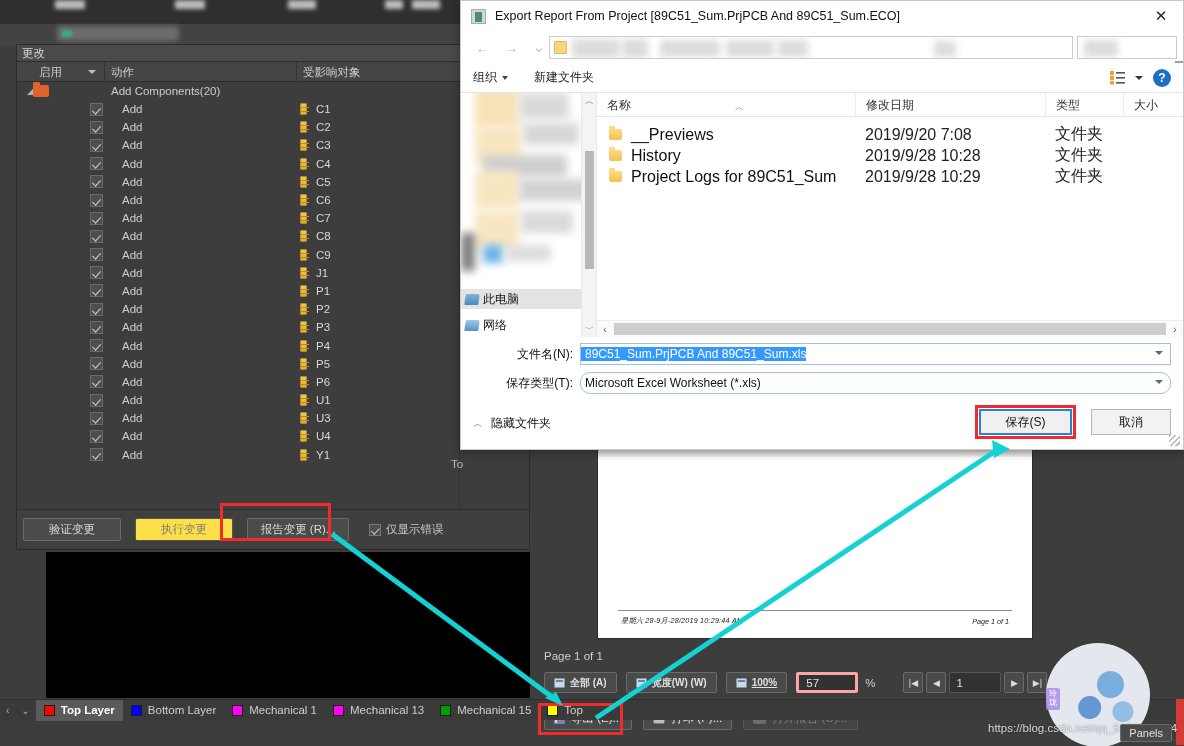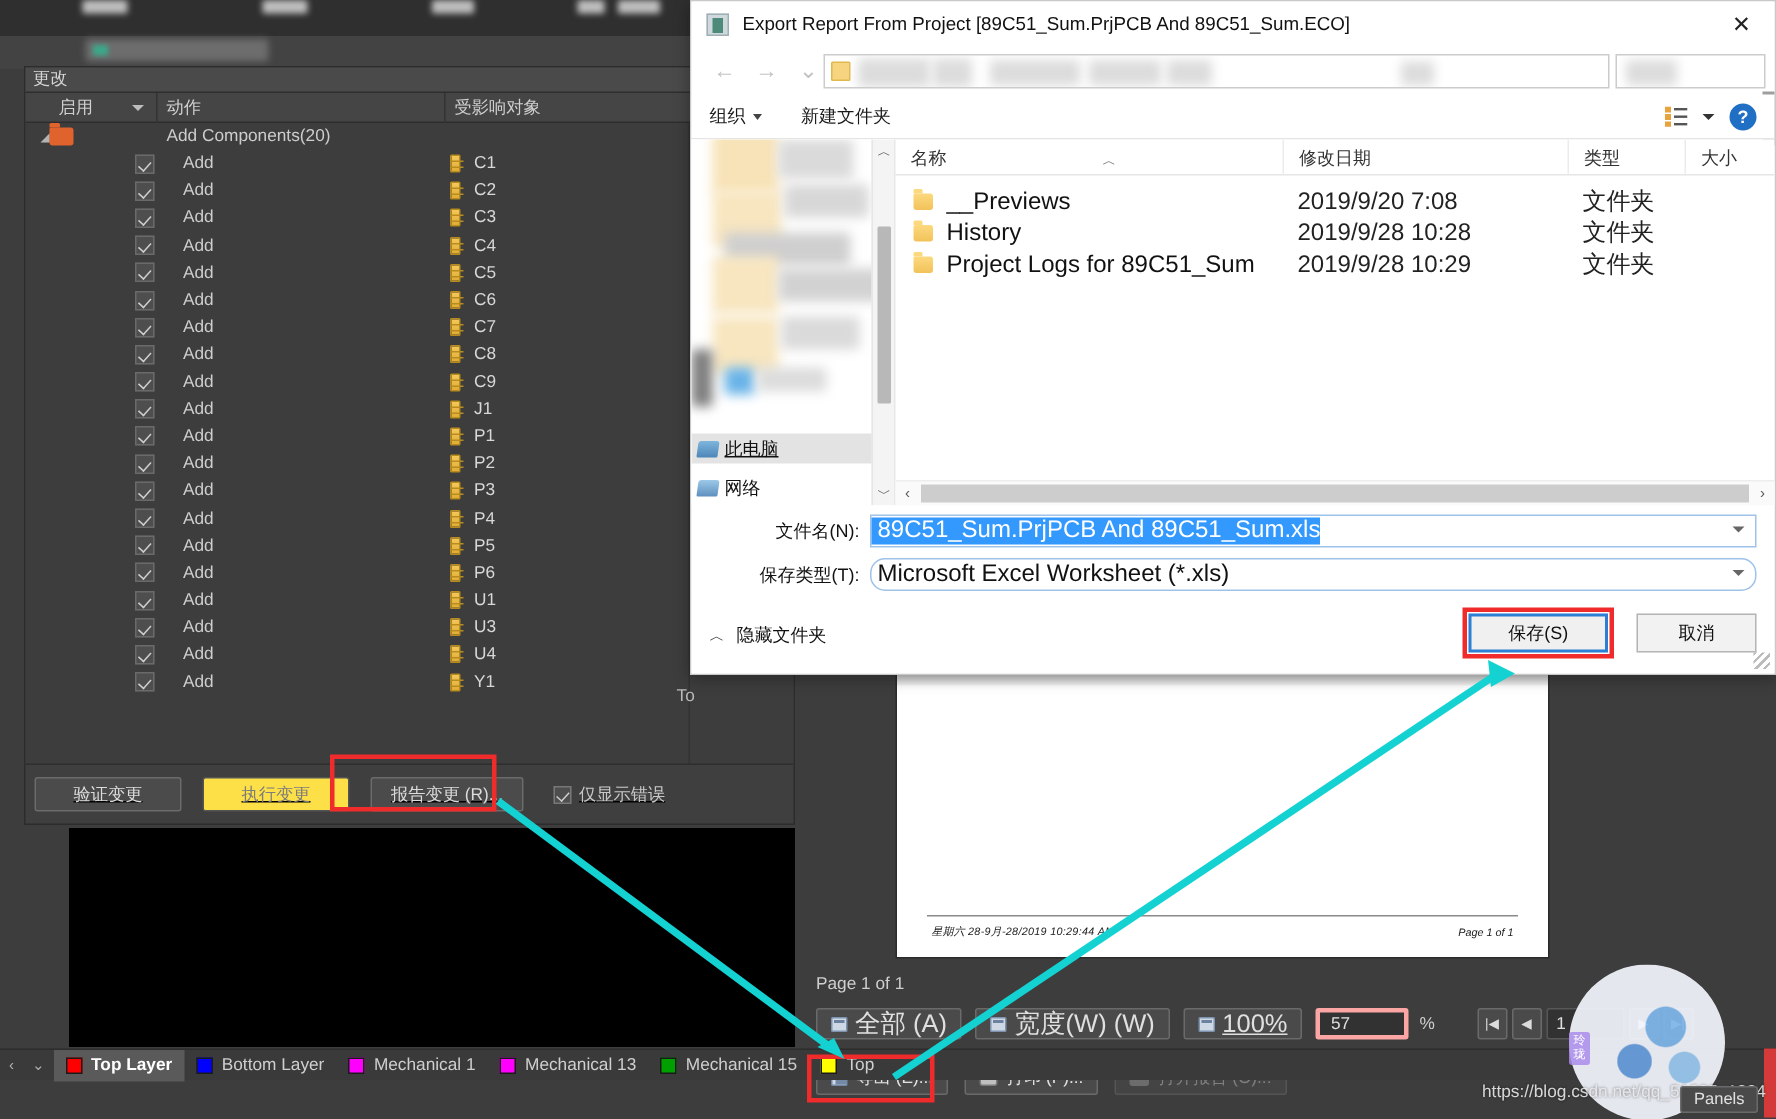"此电脑" .np-item.sel { text-decoration: underline -> none }
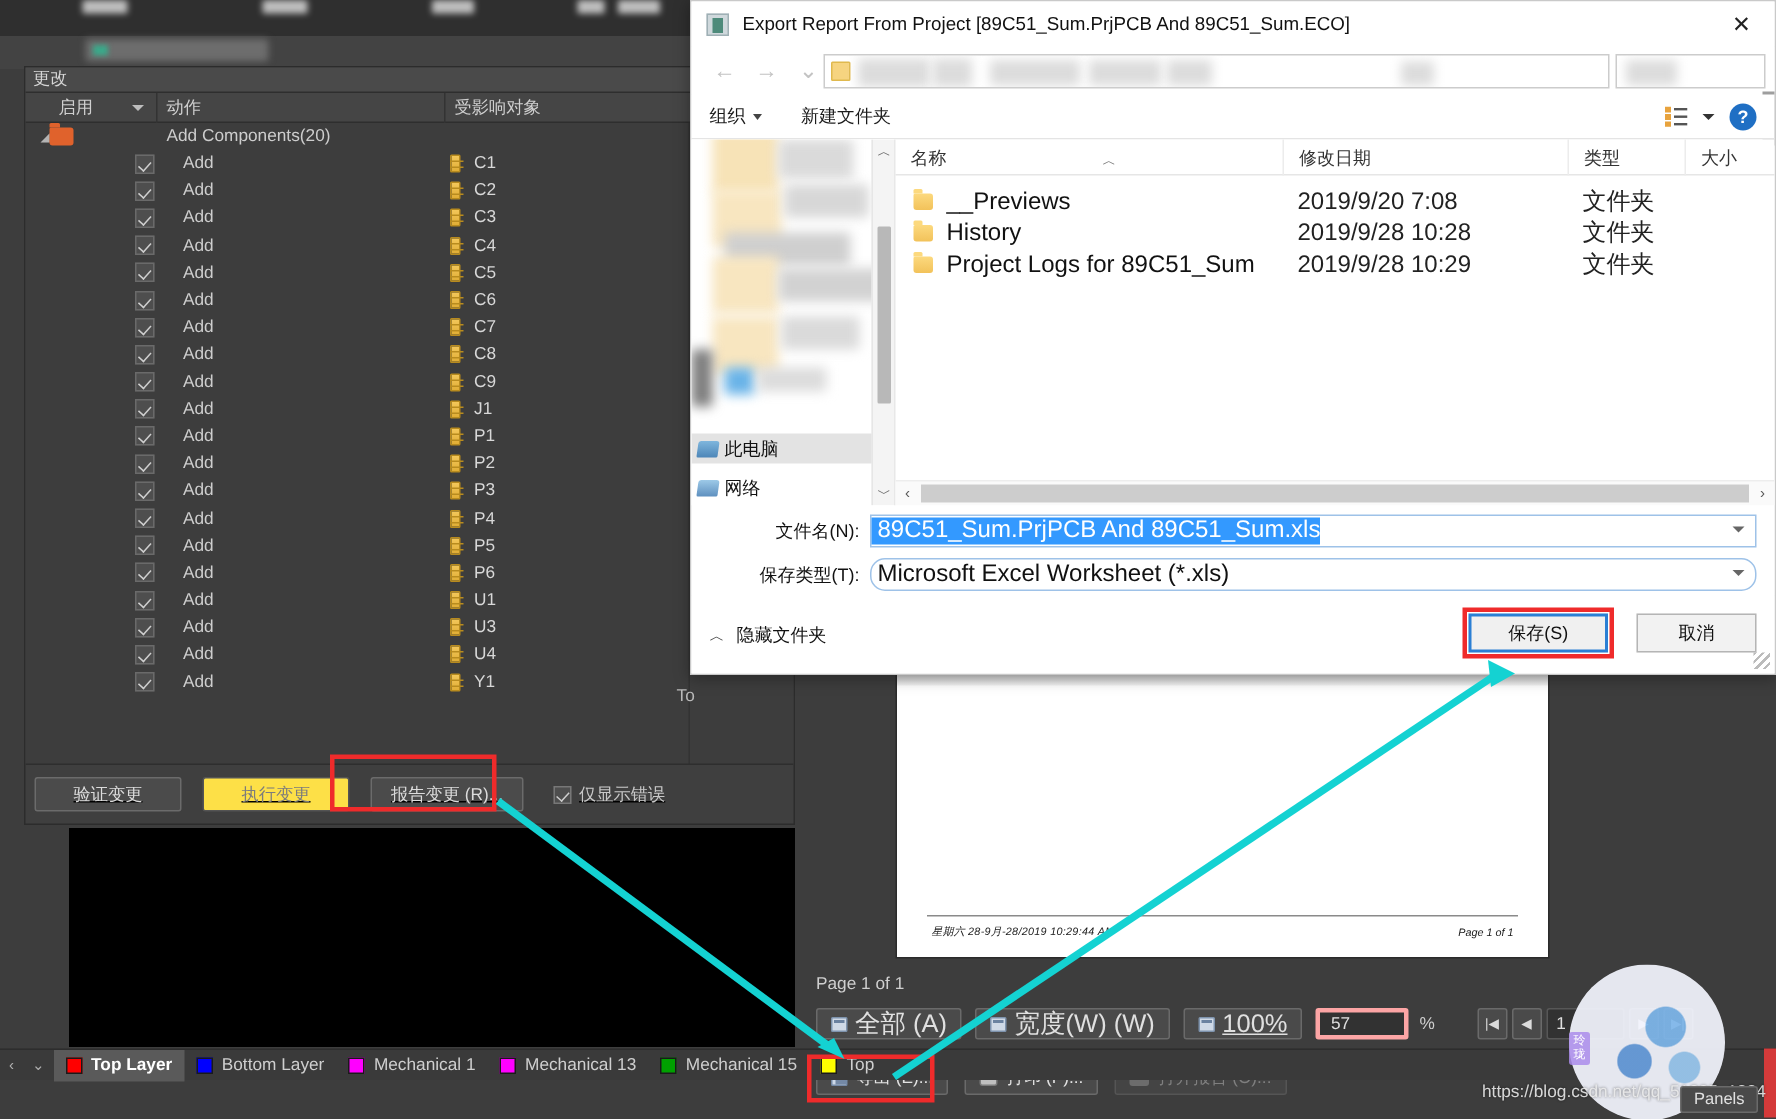"89C51_Sum.PrjPCB And 89C51_Sum.xls" .fld-text { font-size: 16px -> 12px }
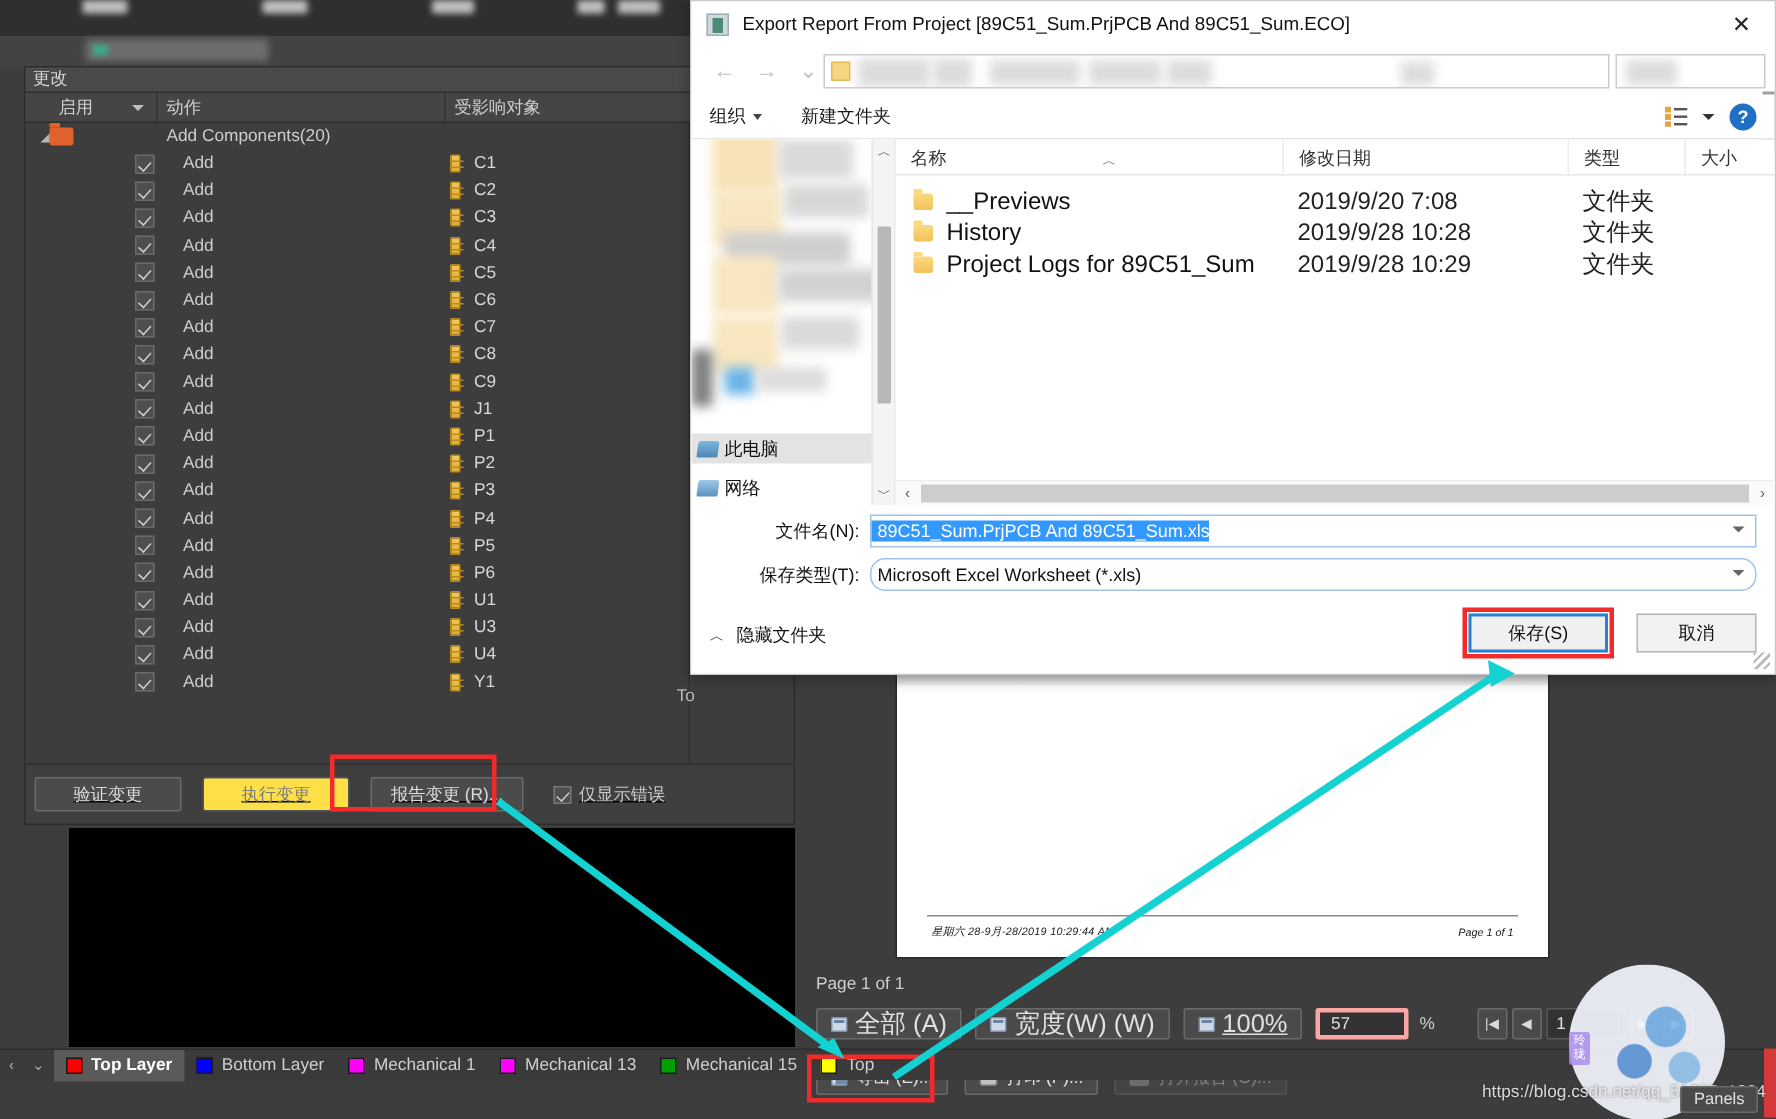"验证变更" #eco-footer { text-decoration: underline -> none }
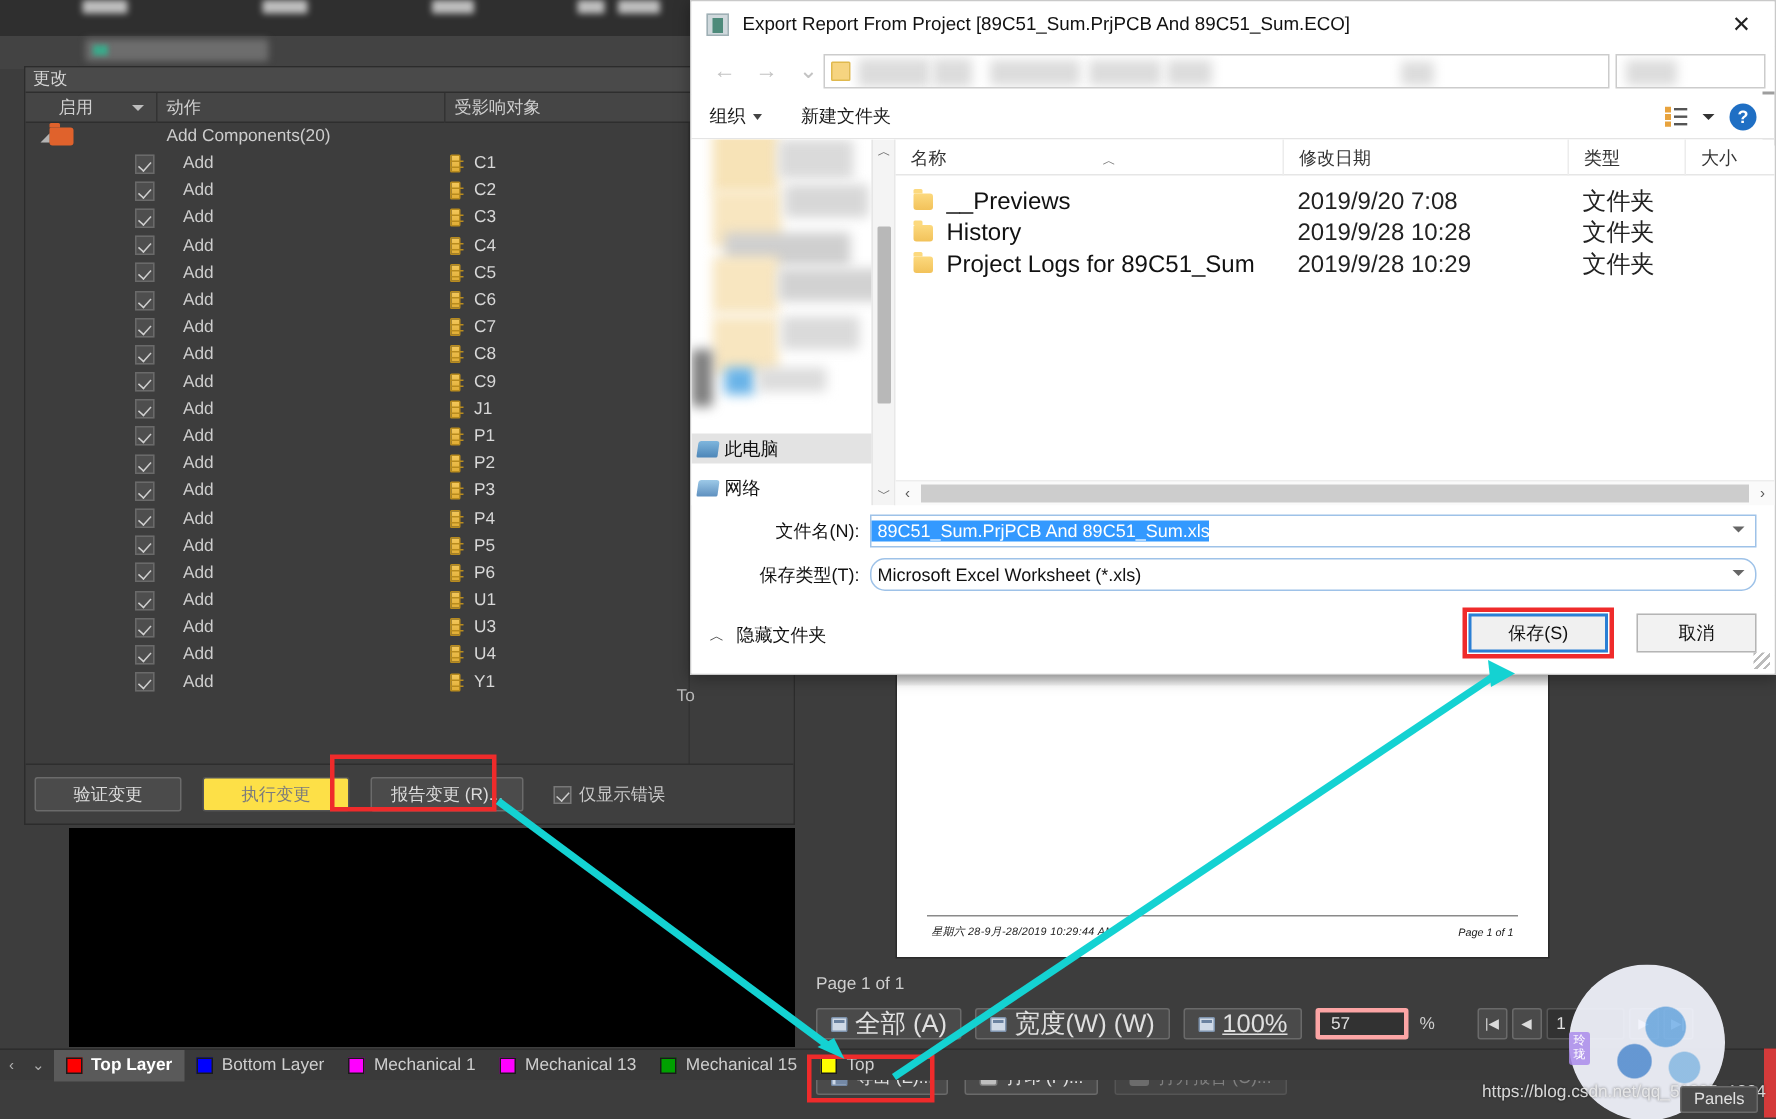"全部 (A)" .pv-btn { font-size: 17px -> 10px; font-weight: none -> bold }
